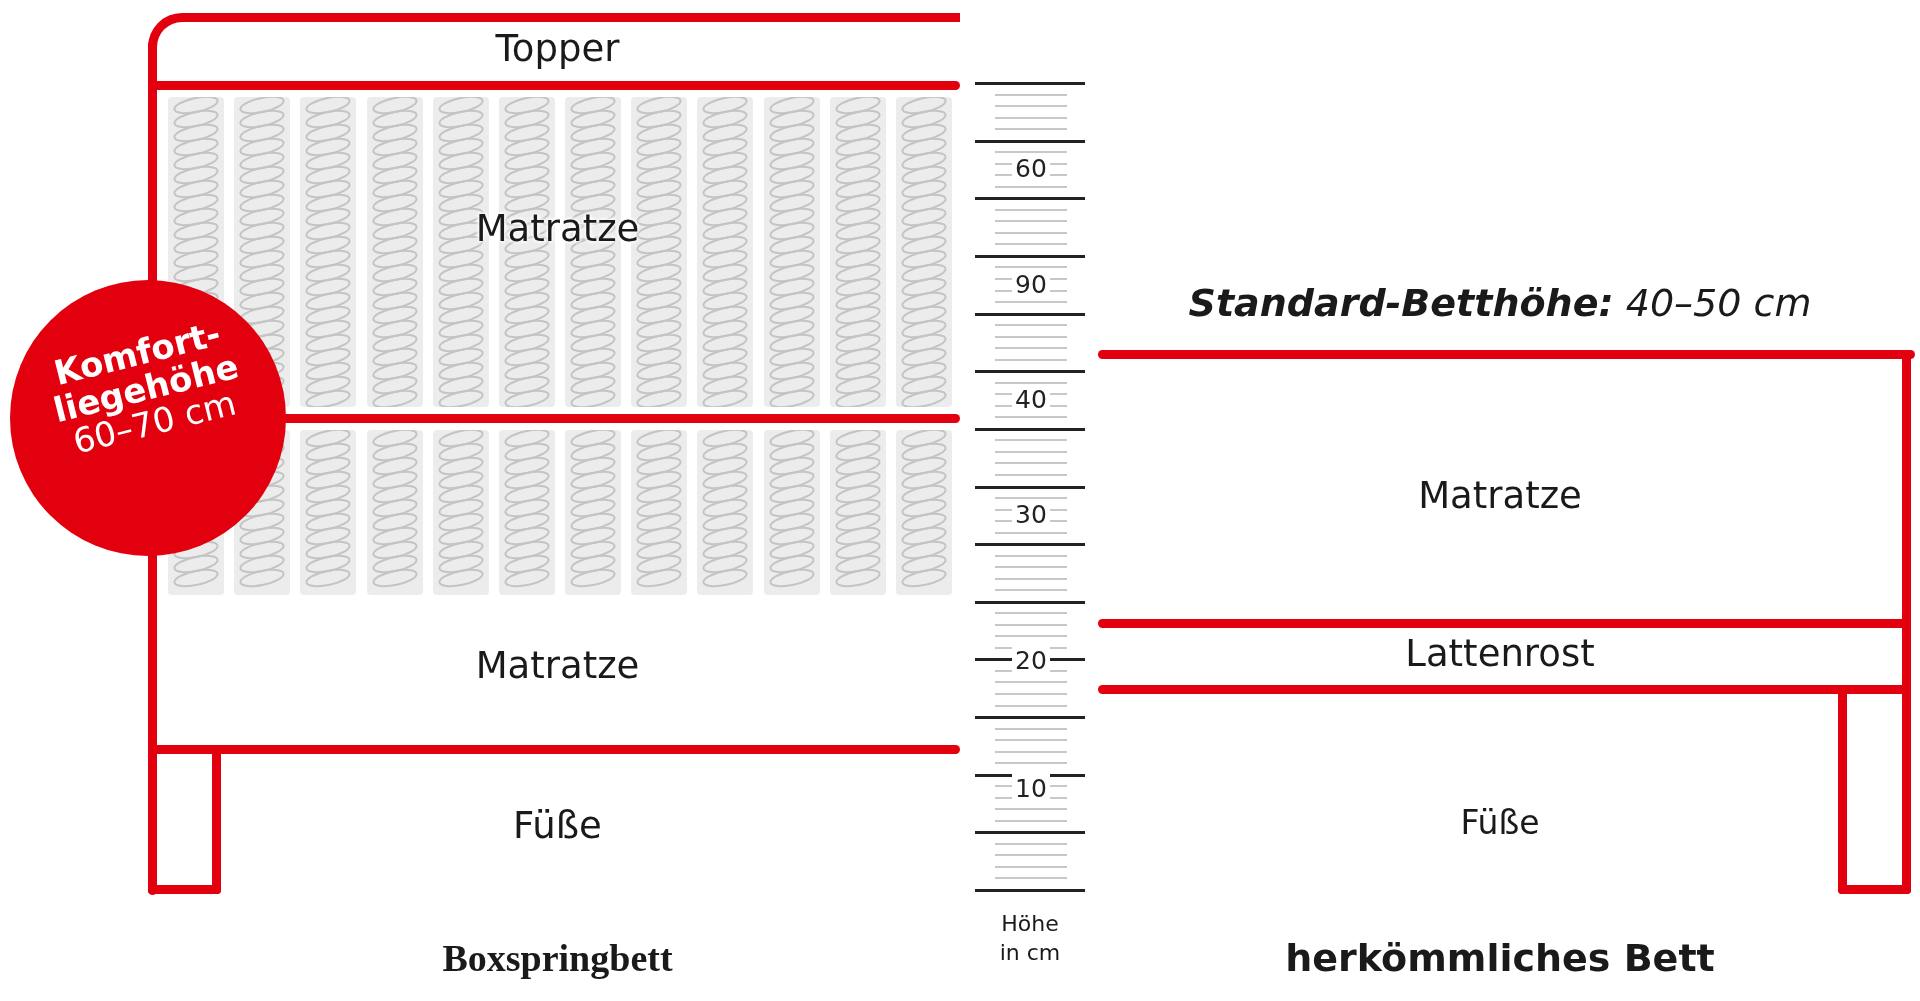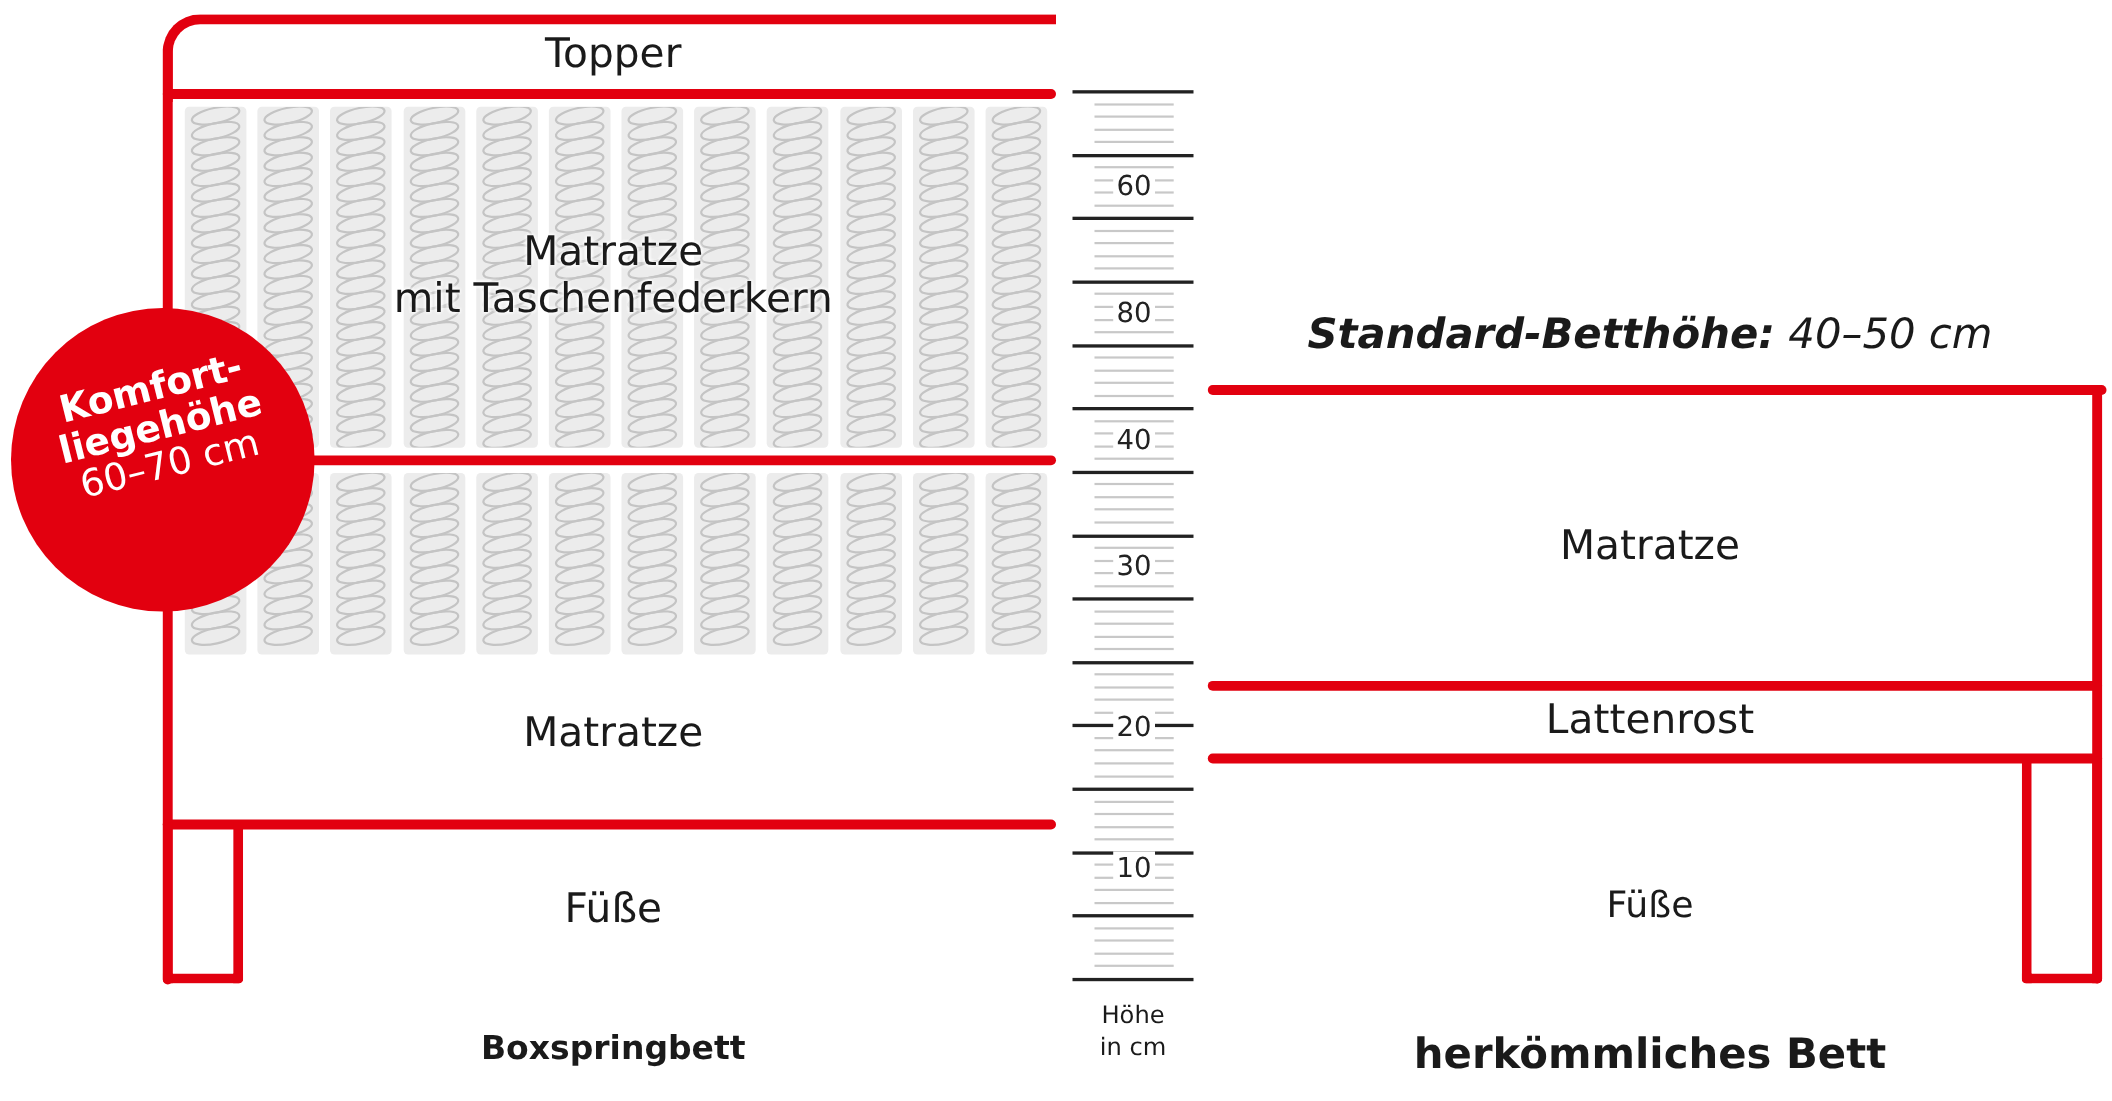"mit Taschenfederkern" div { html: <div>mit Taschenfederkern</div> -> none }
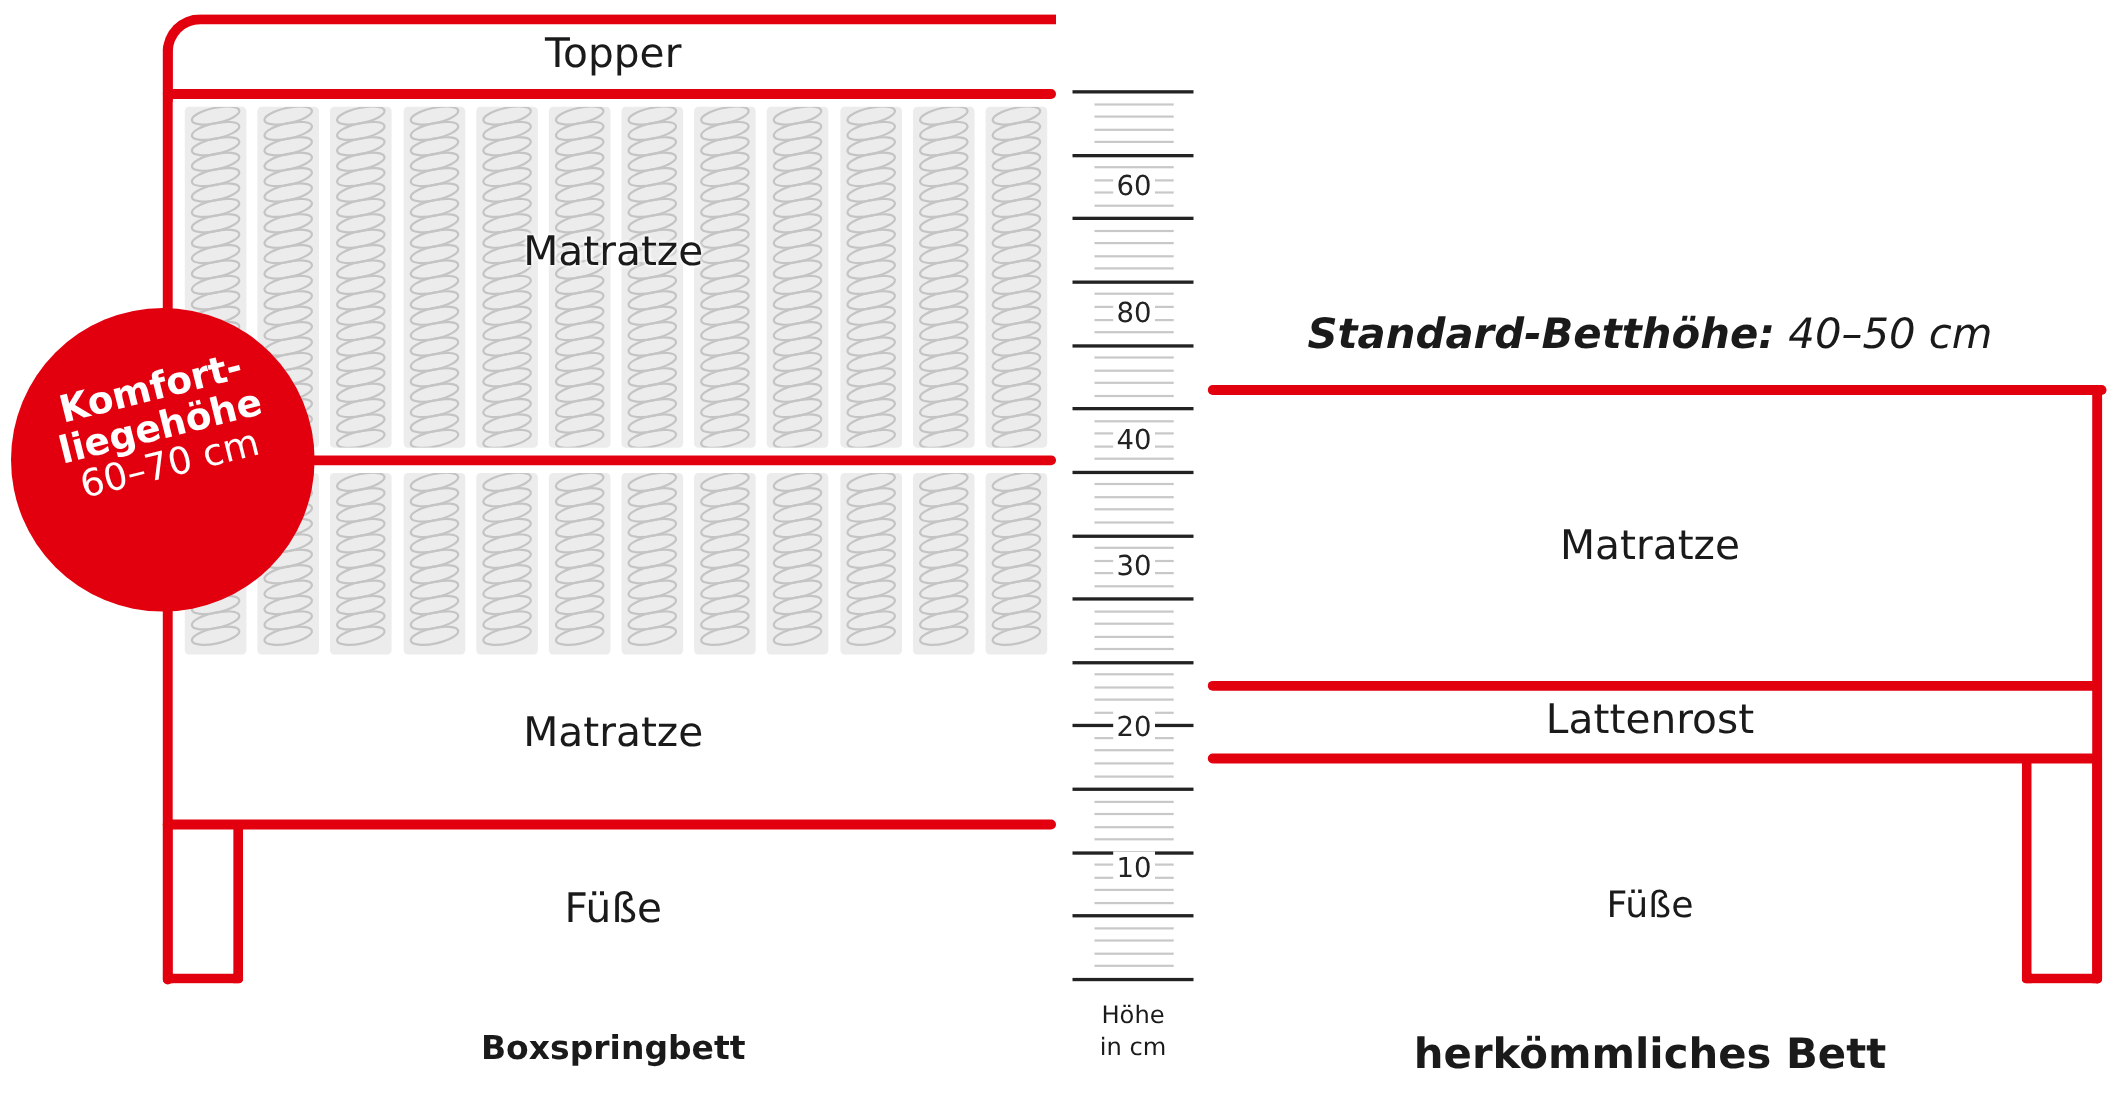"80" span { text: 80 -> 90 }
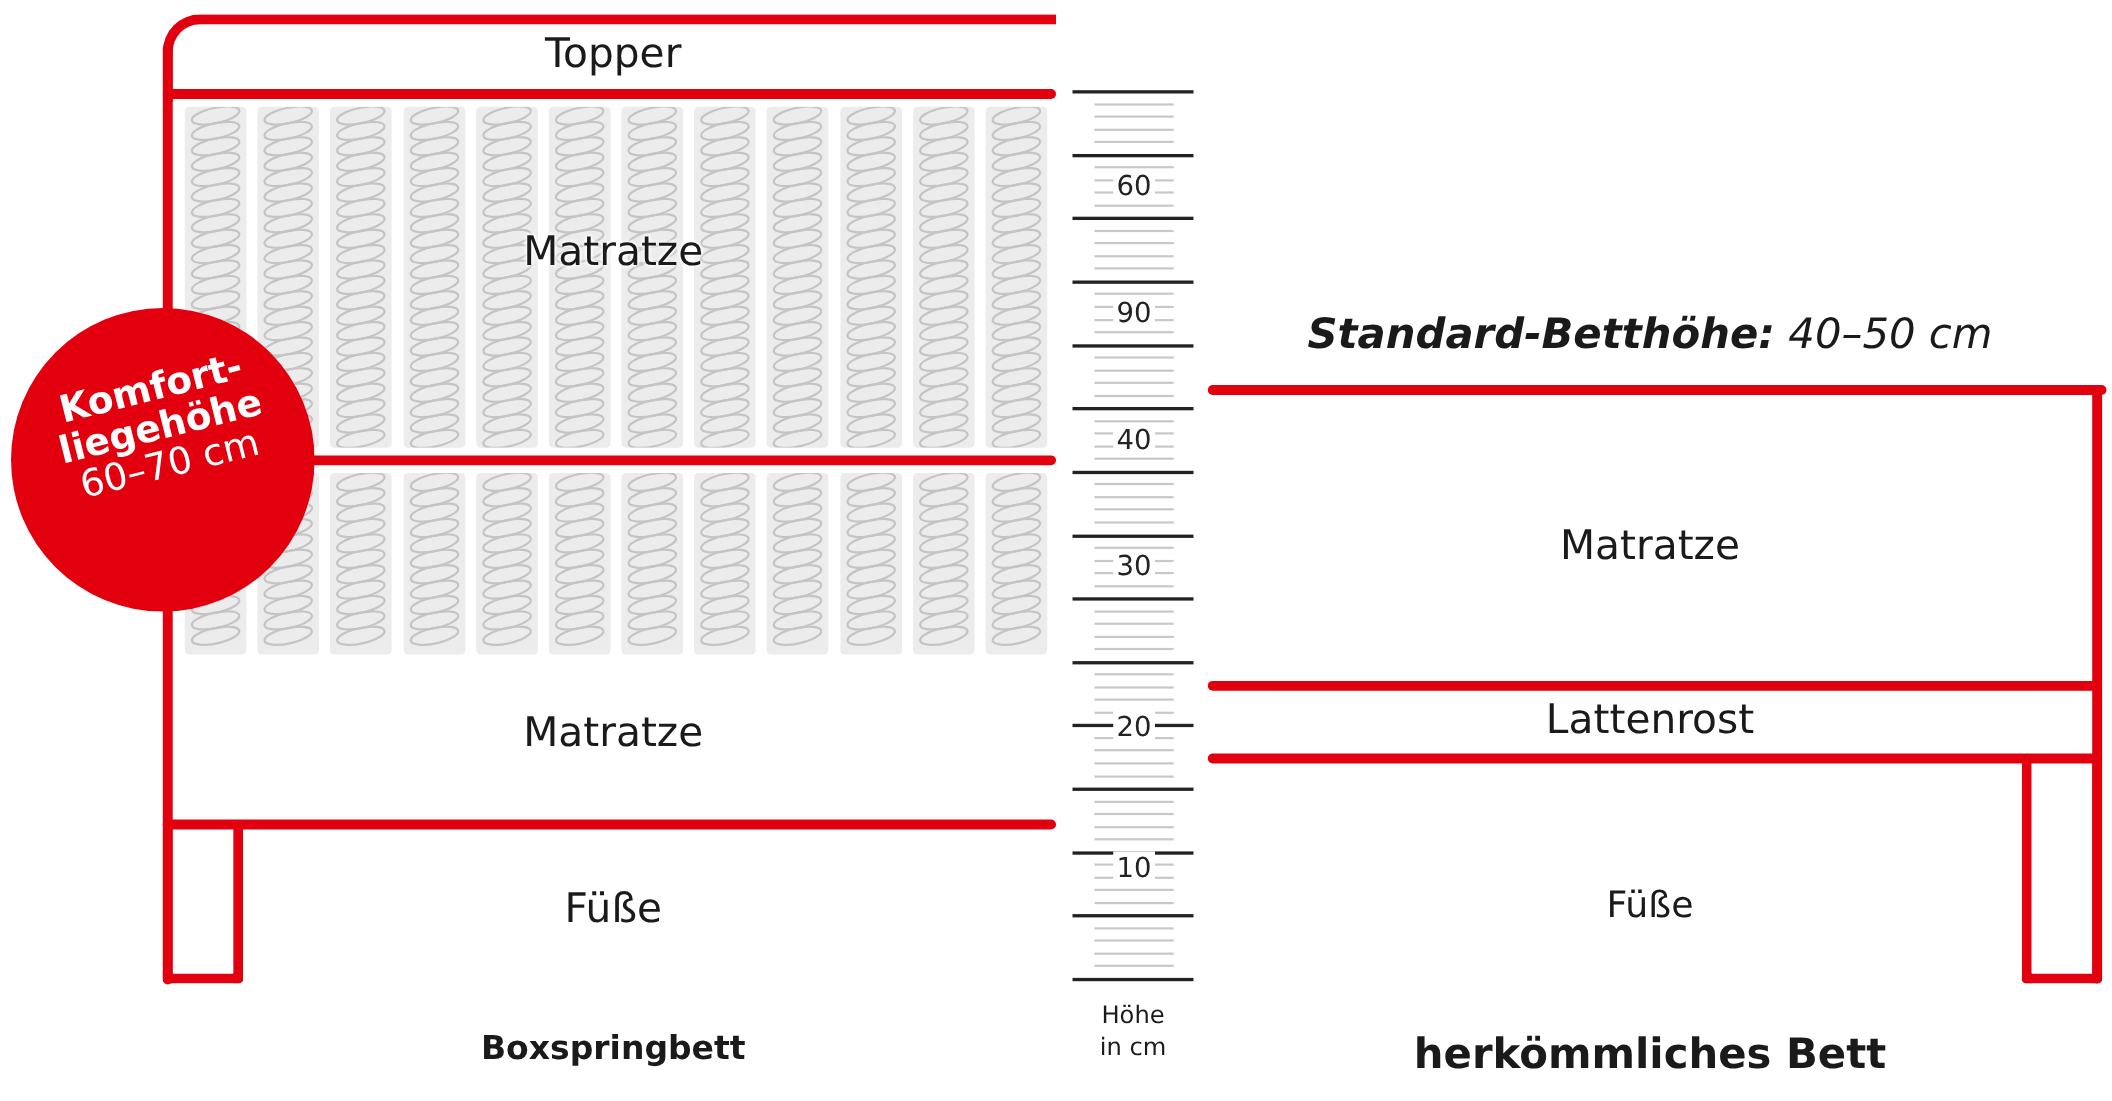"Boxspringbett" div.lbl { font-family: none -> Liberation Serif, serif; font-size: 30px -> 38px }
